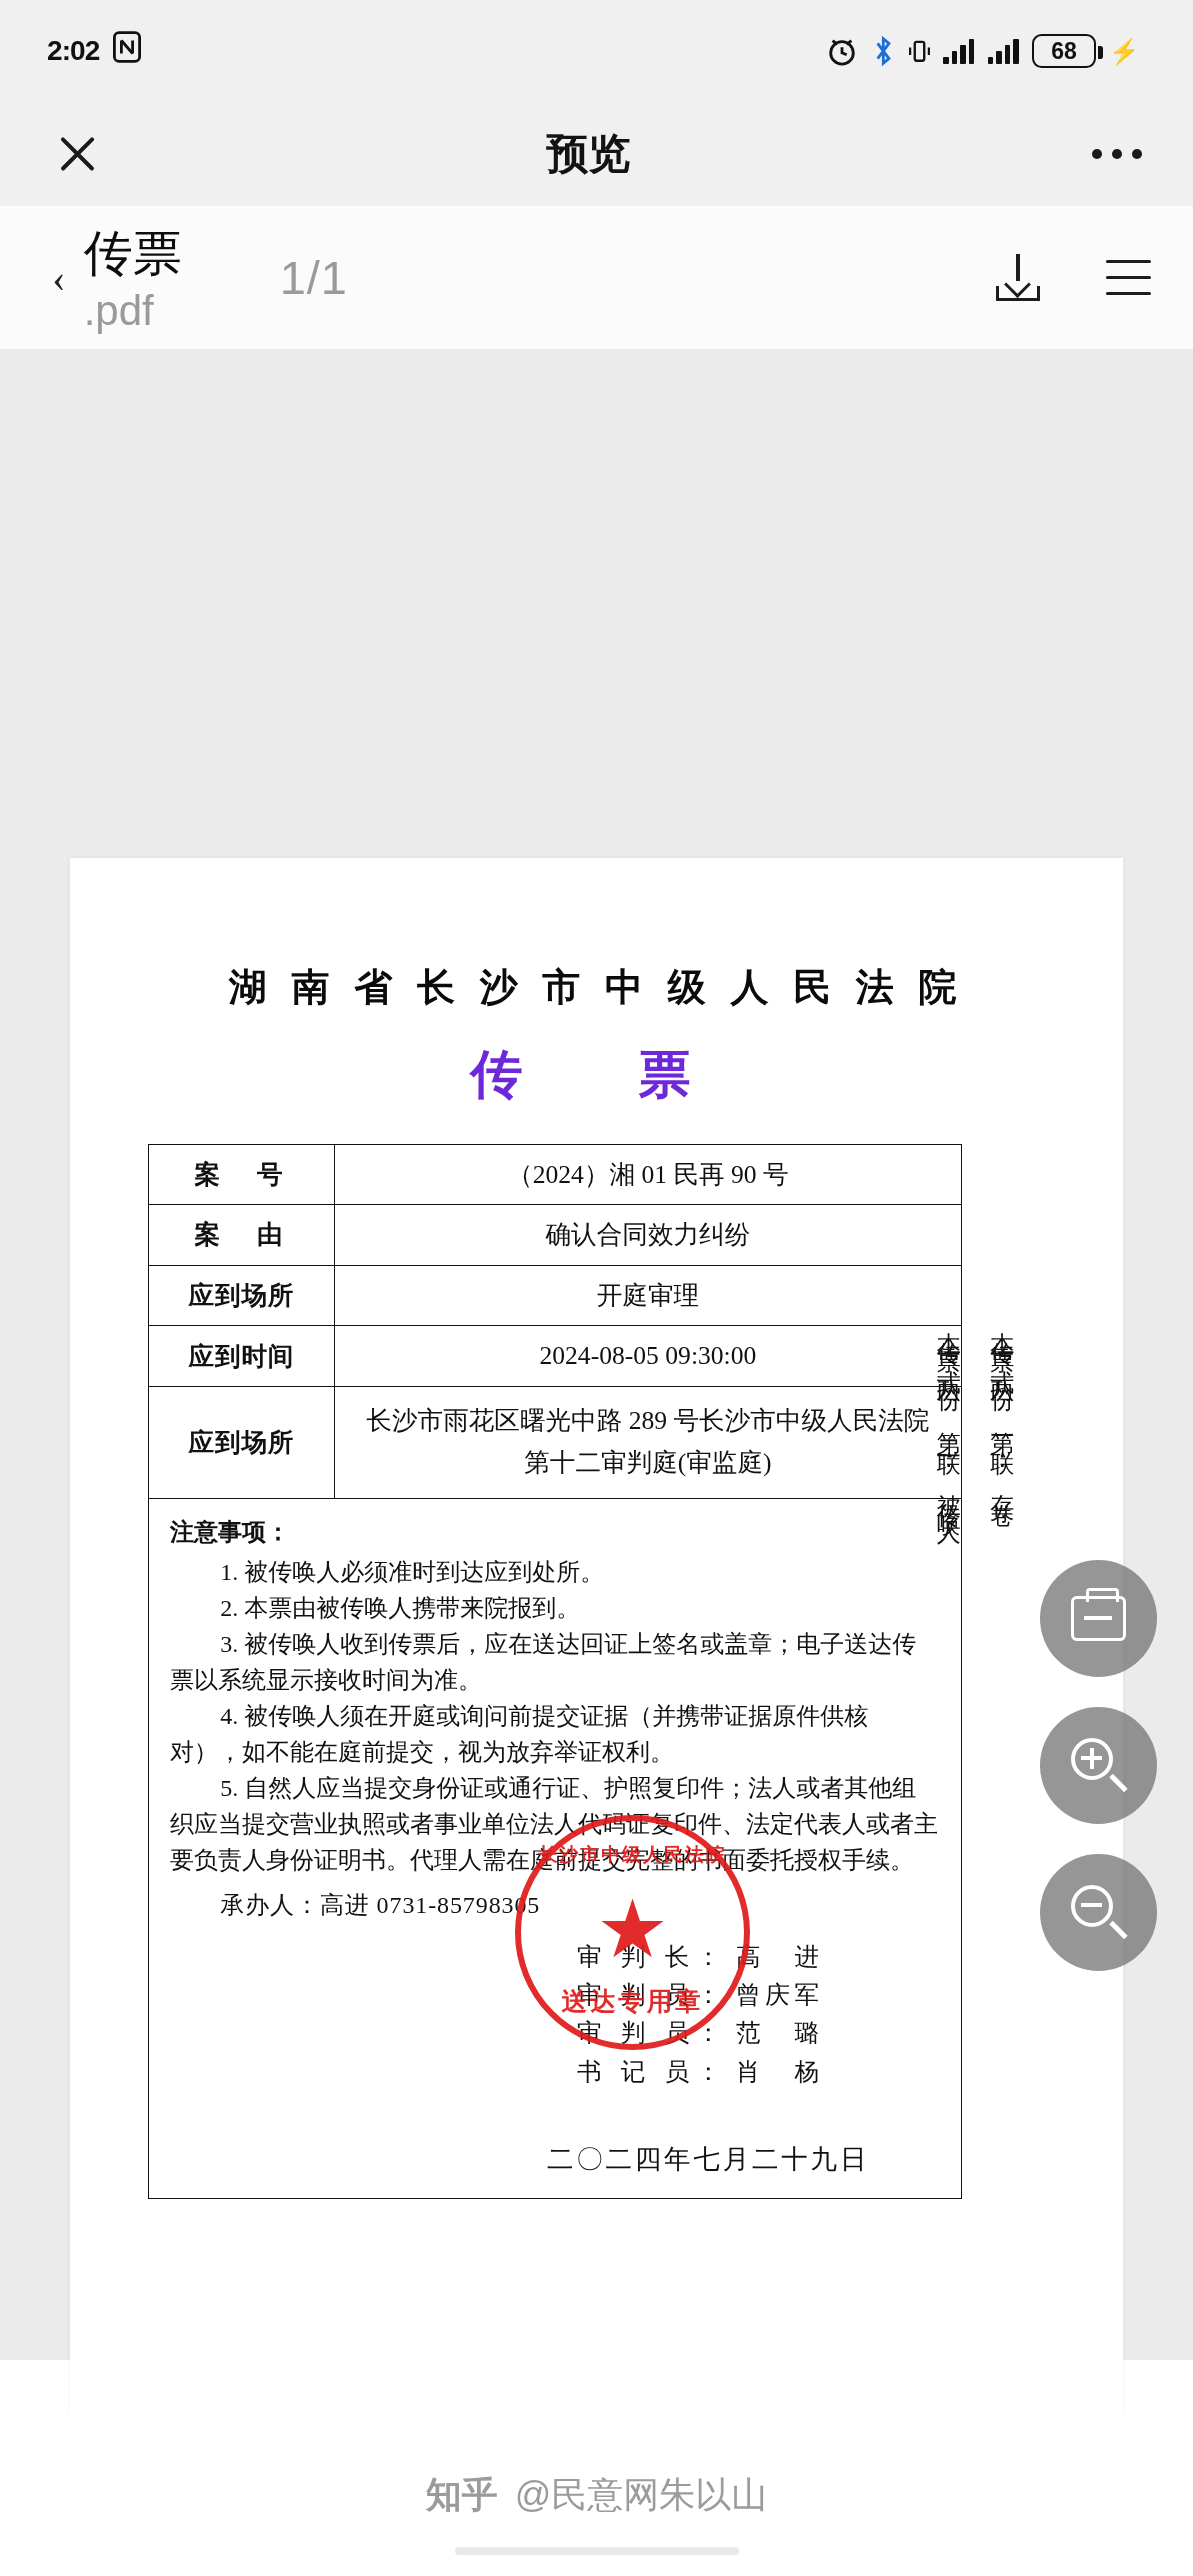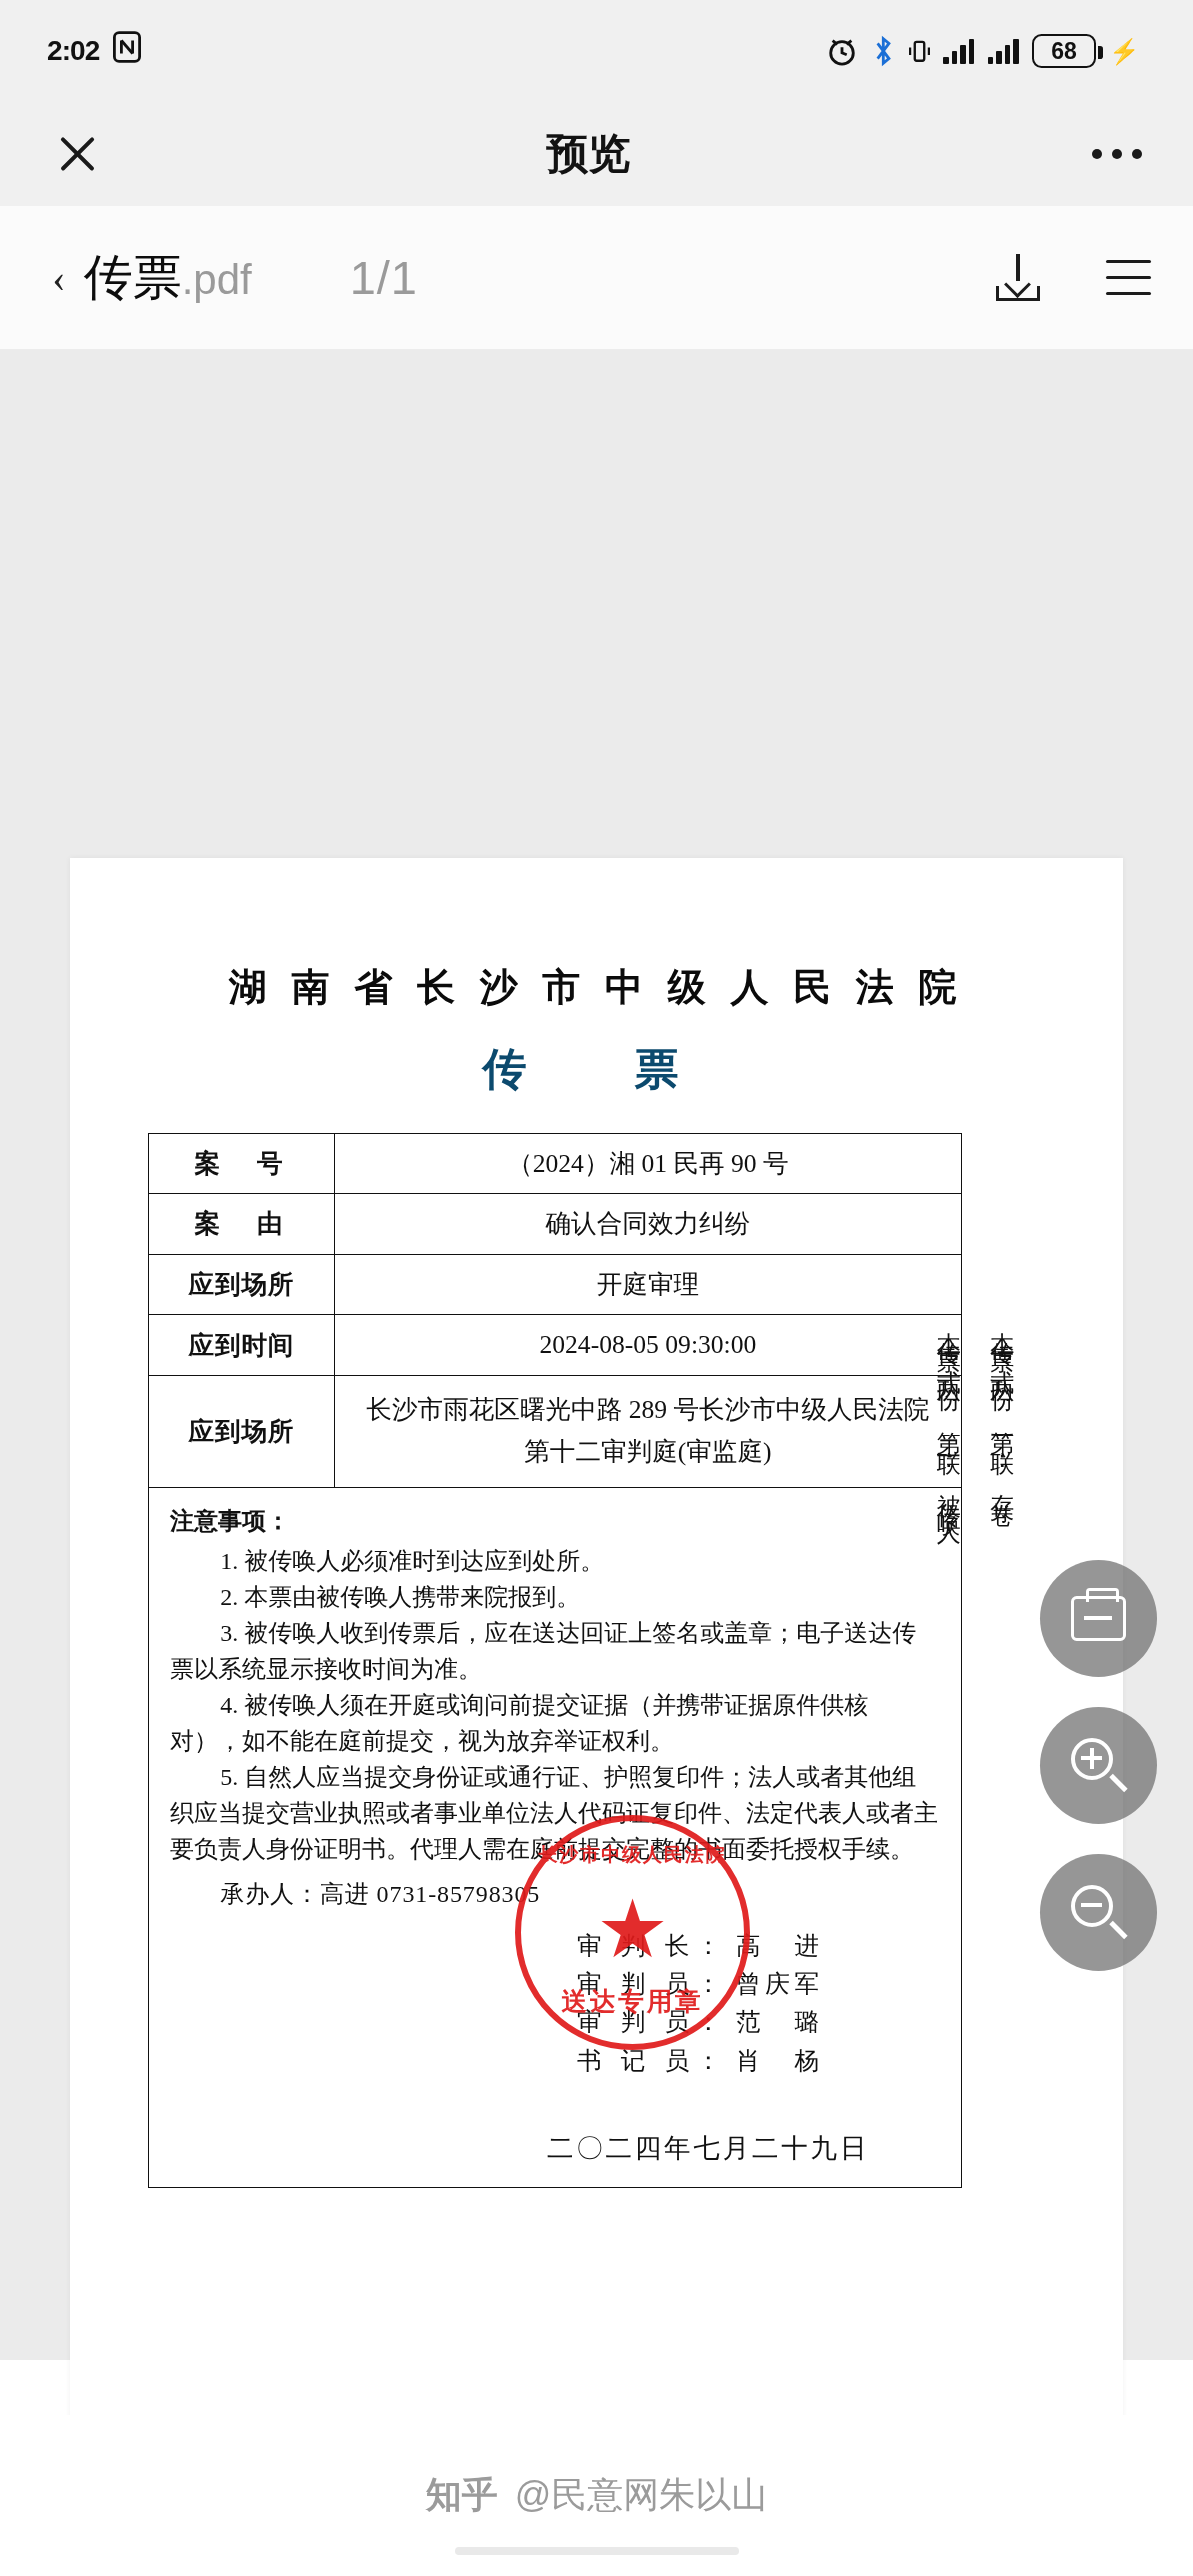"传票" .fname { flex-direction: none -> column }
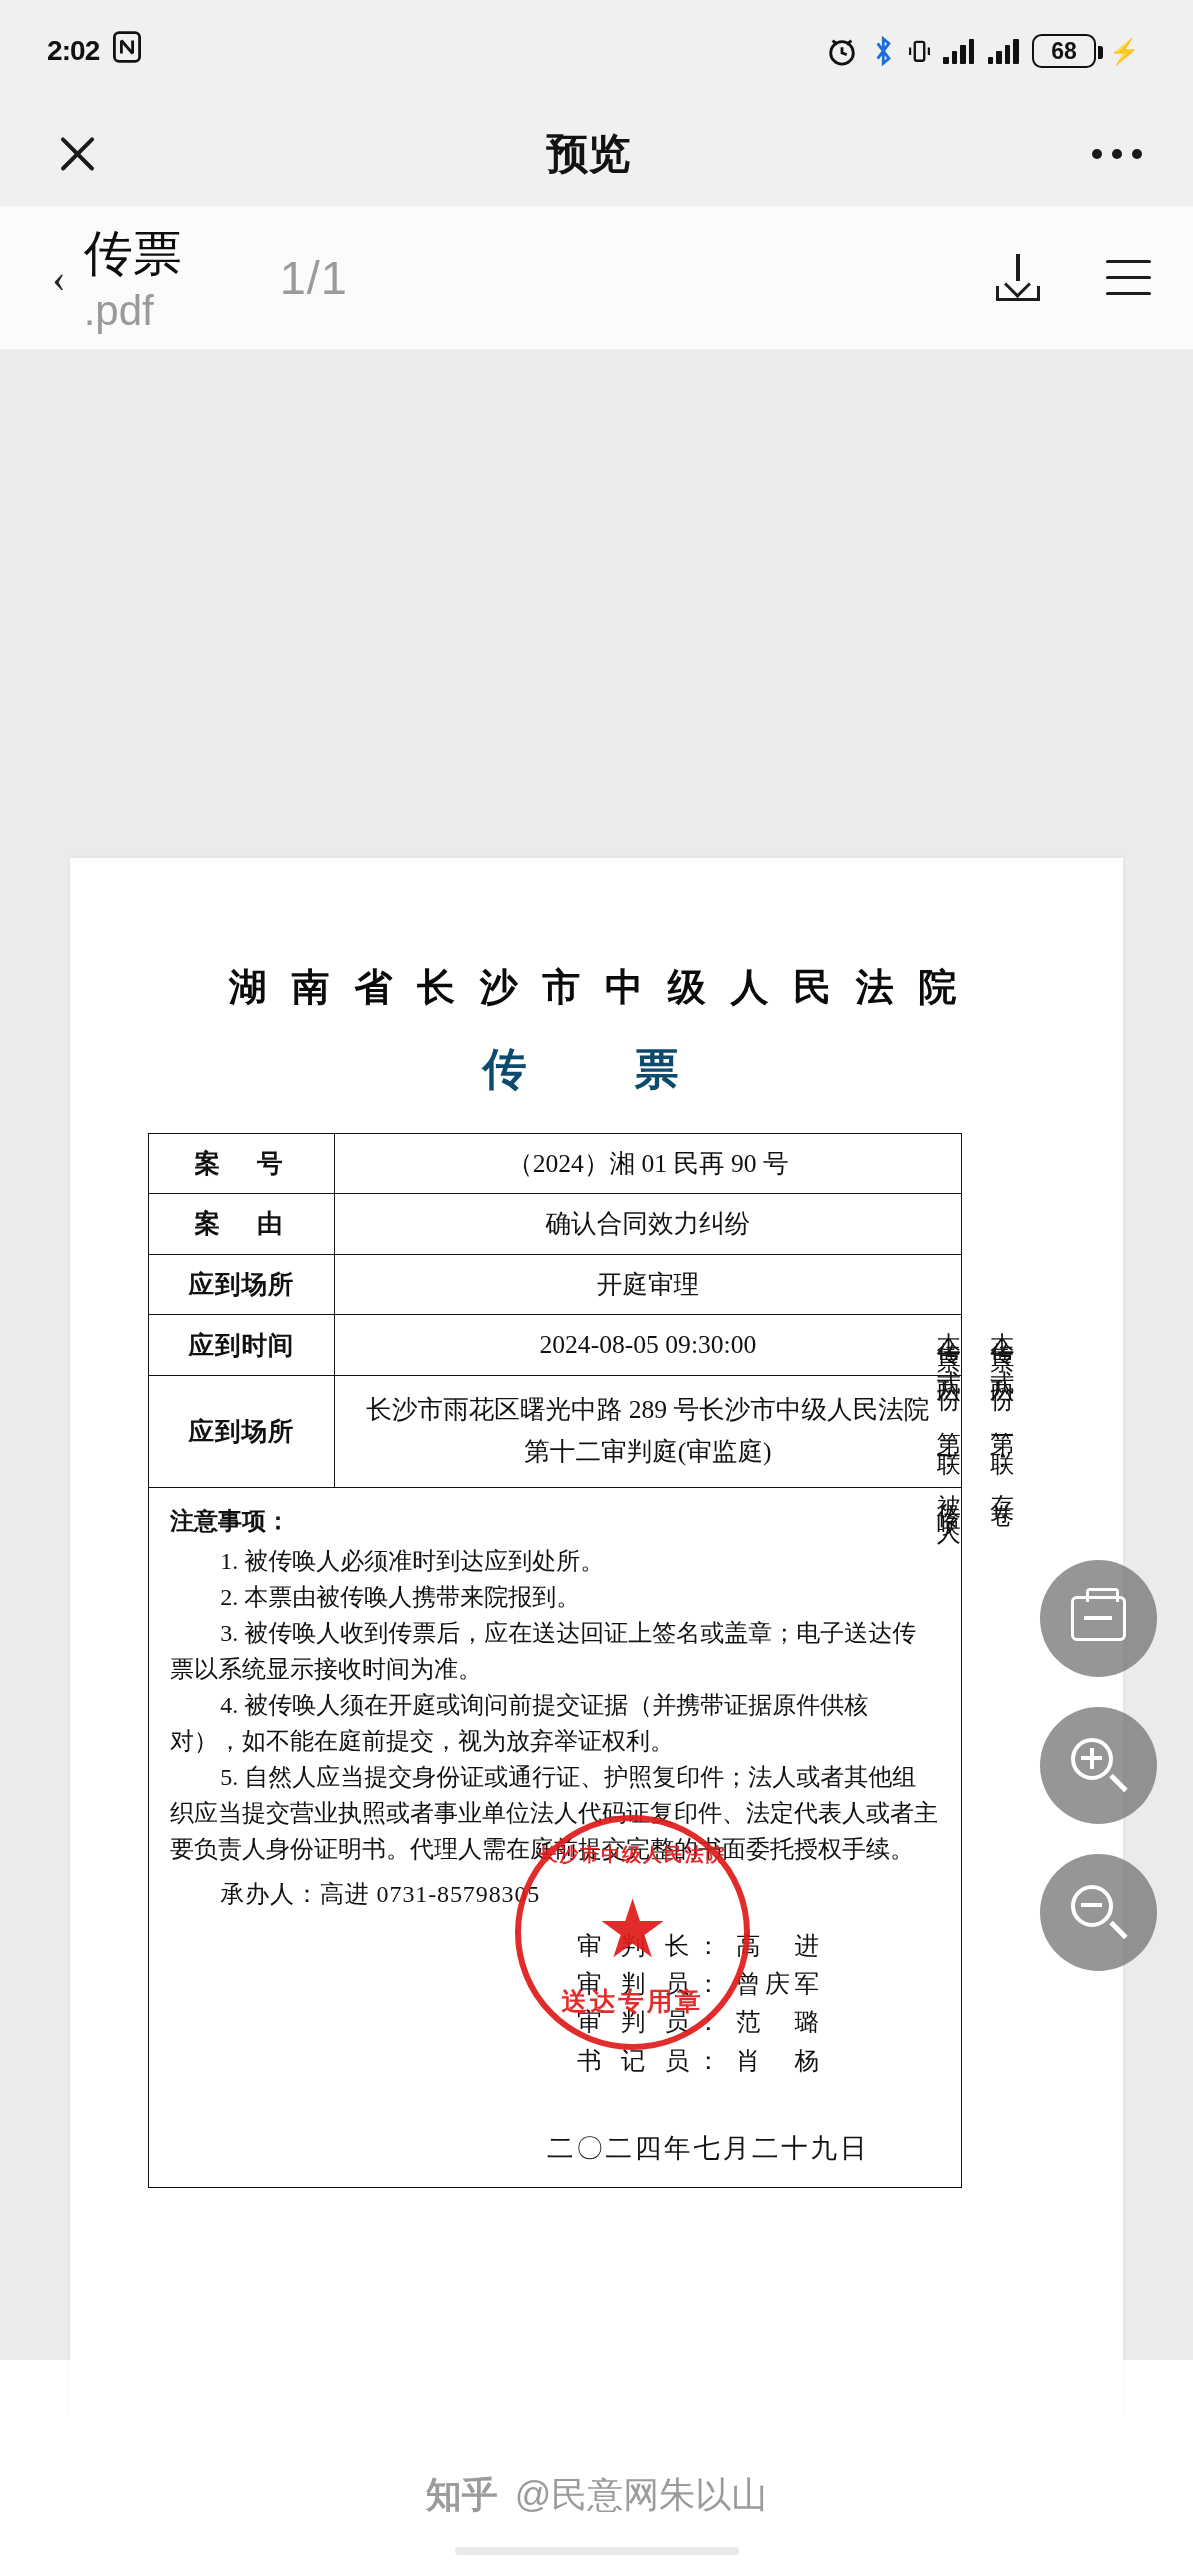"传 票" .doc-title { color: #0c4a6e -> #6d28d9; font-size: 44px -> 52px }
